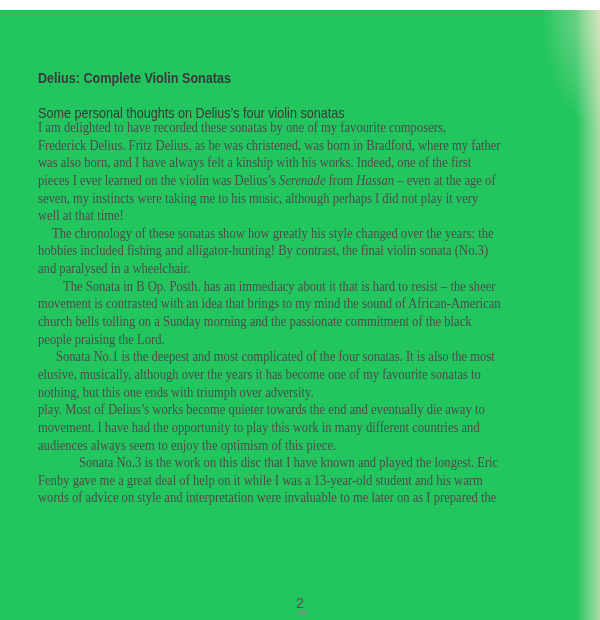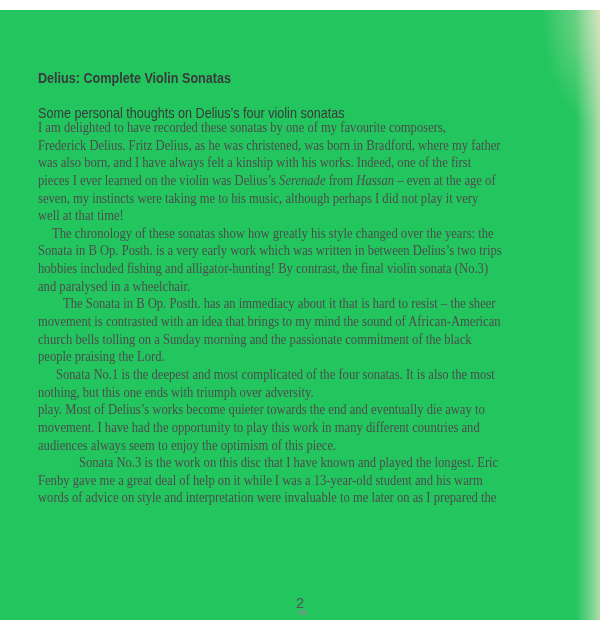"Sonata in B Op. Posth." div.line { html: <div><span><span>Sonata in B Op. Posth. is a very early work which was written in between Delius’s two trips</span></span></div> -> none }
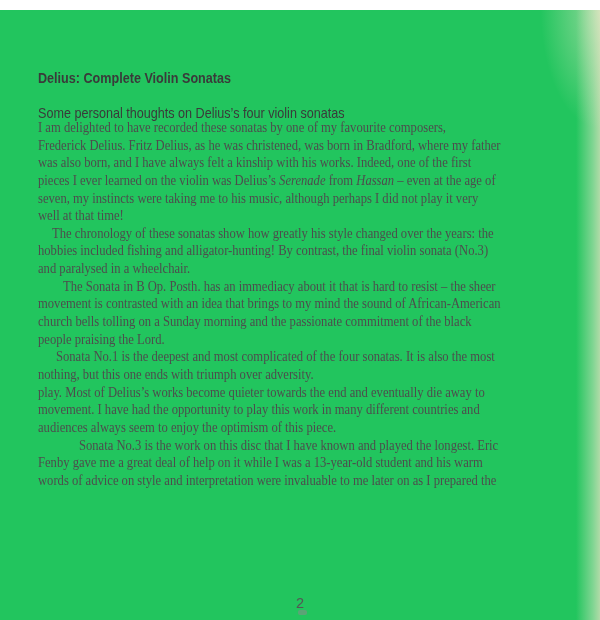"elusive, musically, although over the" div.line { html: none -> <div><span><span>elusive, musically, although over the years it has become one of my favourite sonatas to</span></span></div> }
